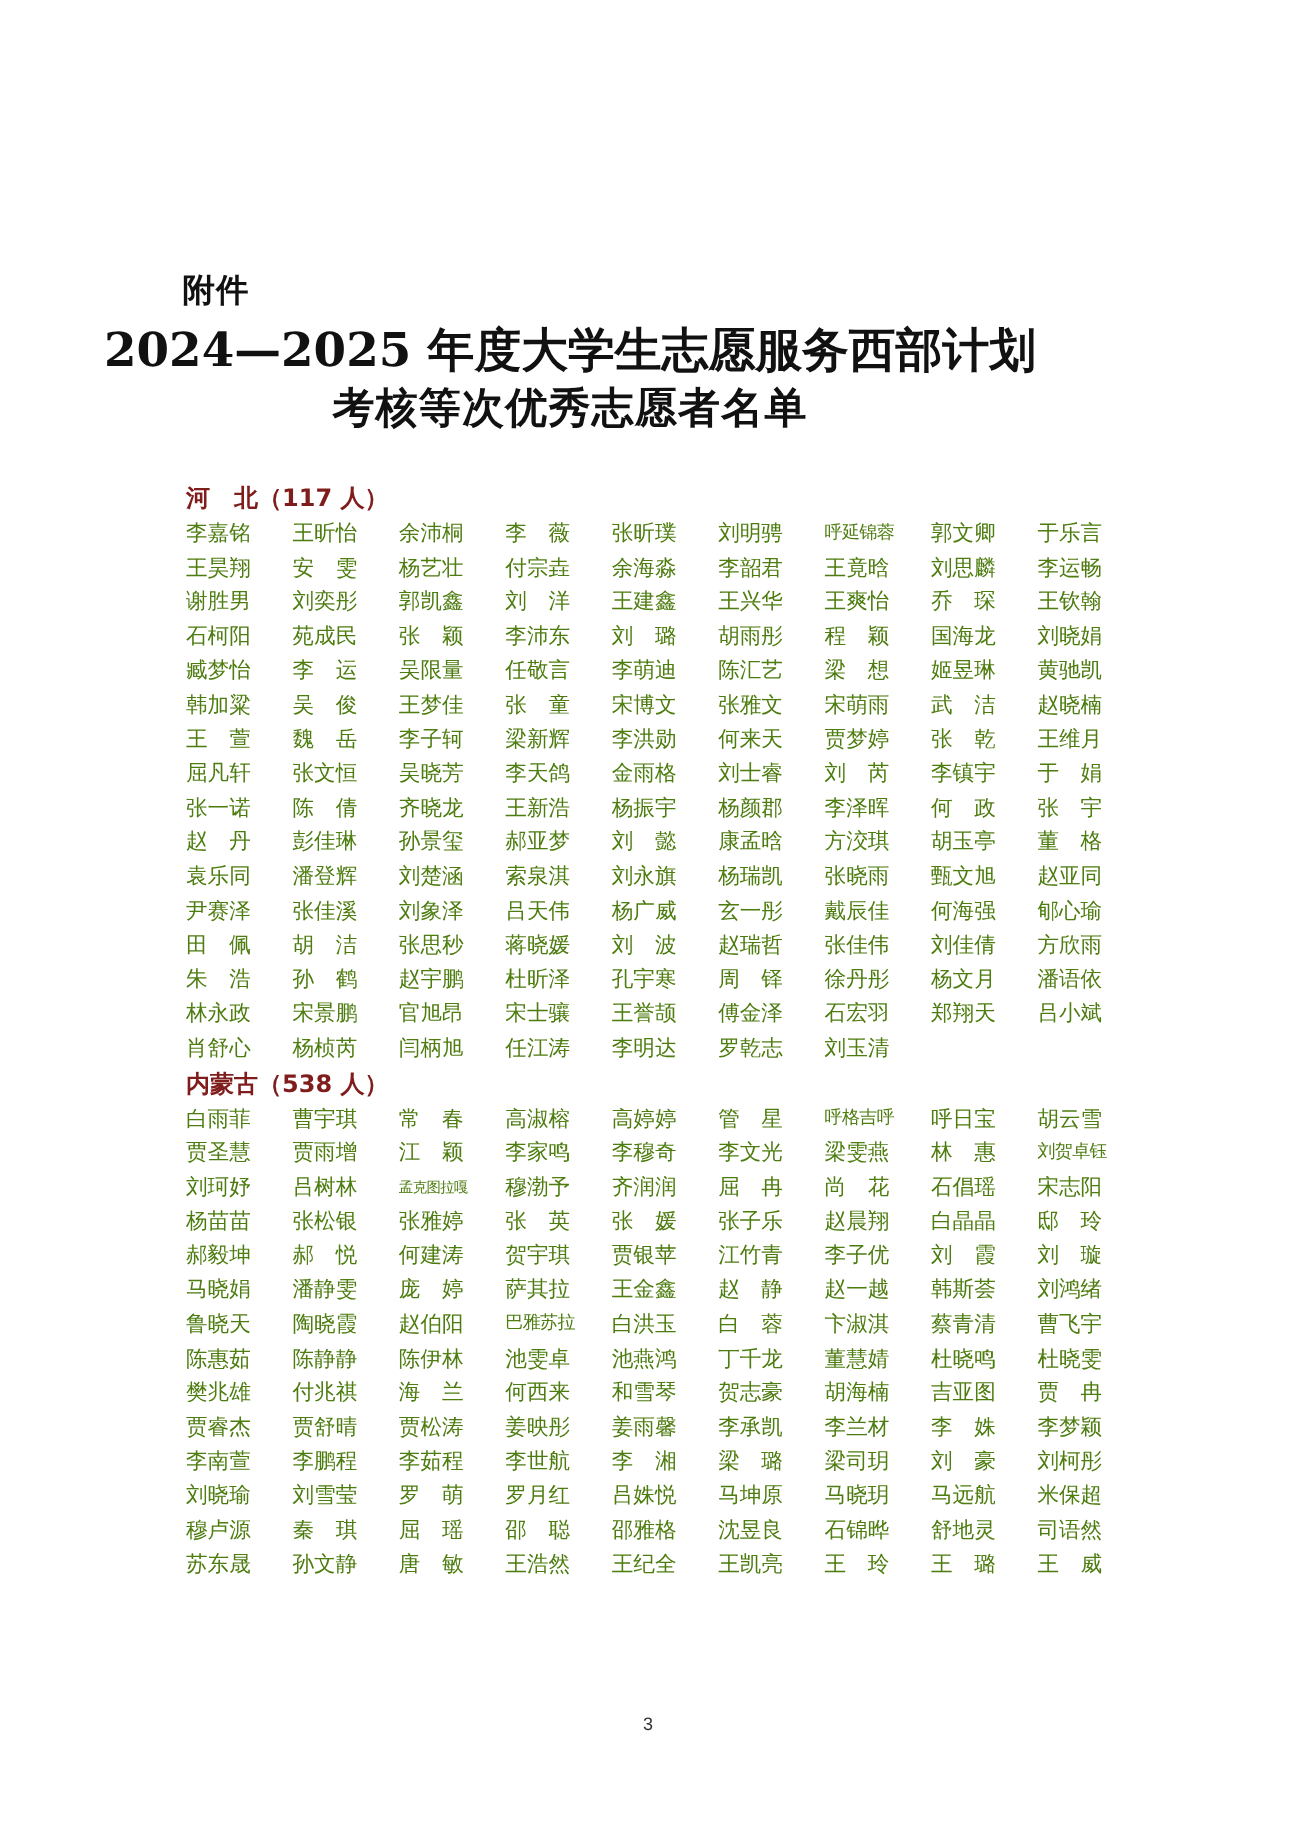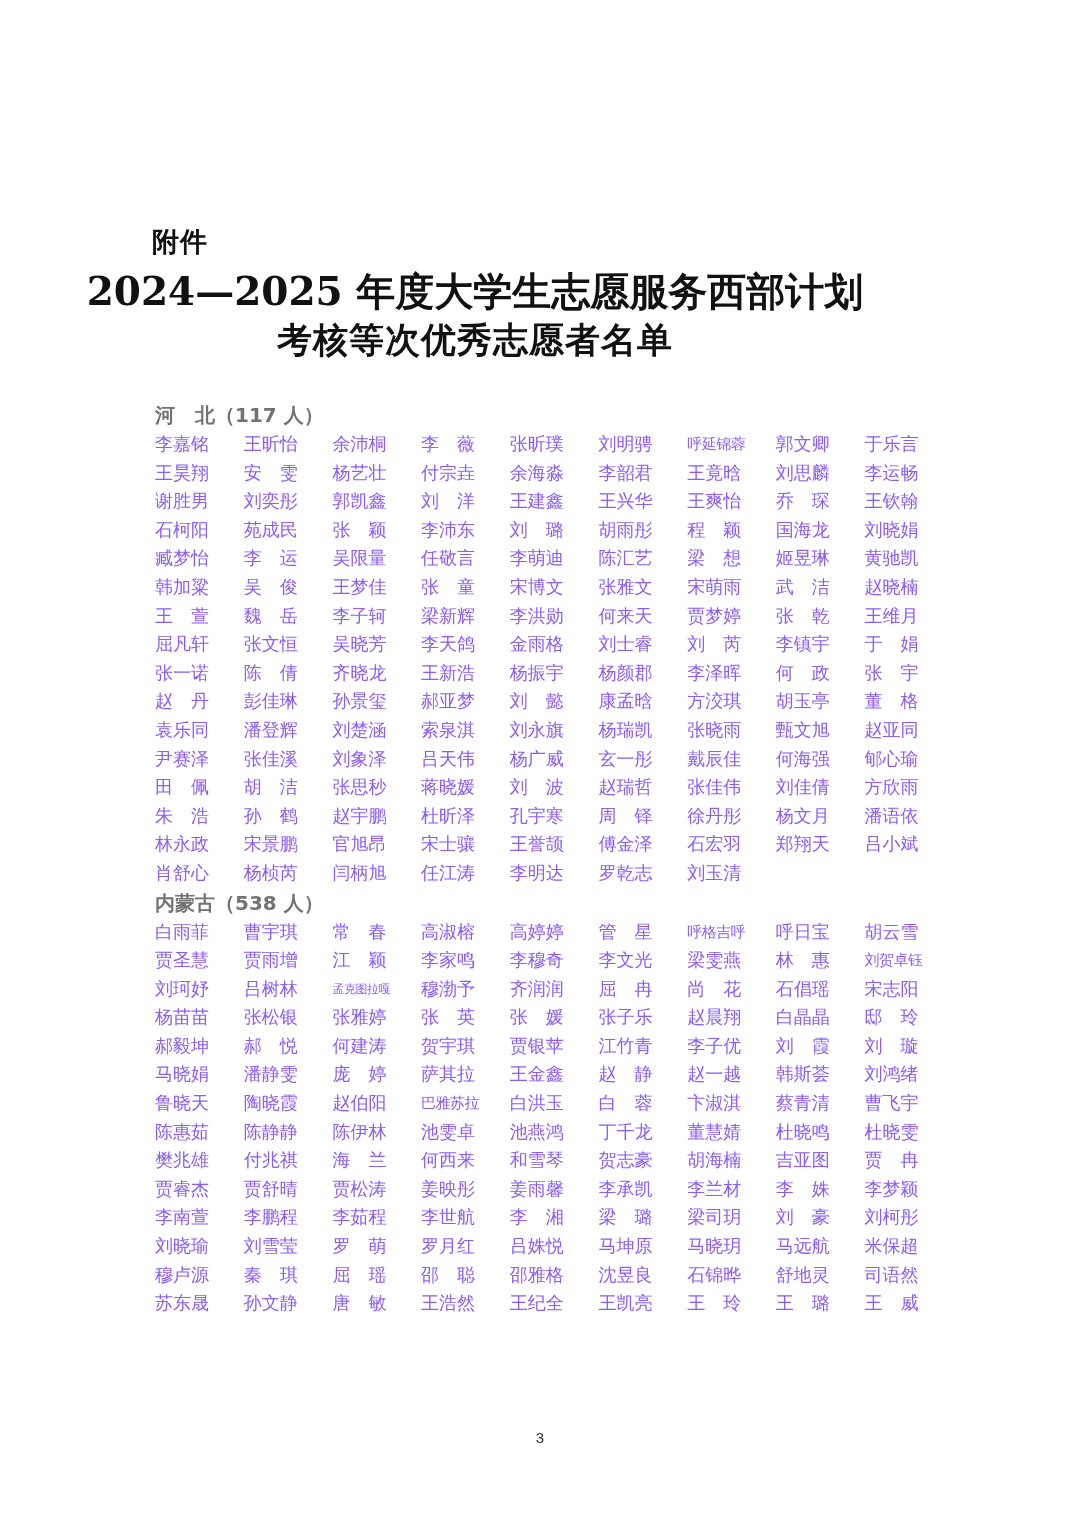"河 北（117 人）" .section-header { color: #737373 -> #7f1d1d }
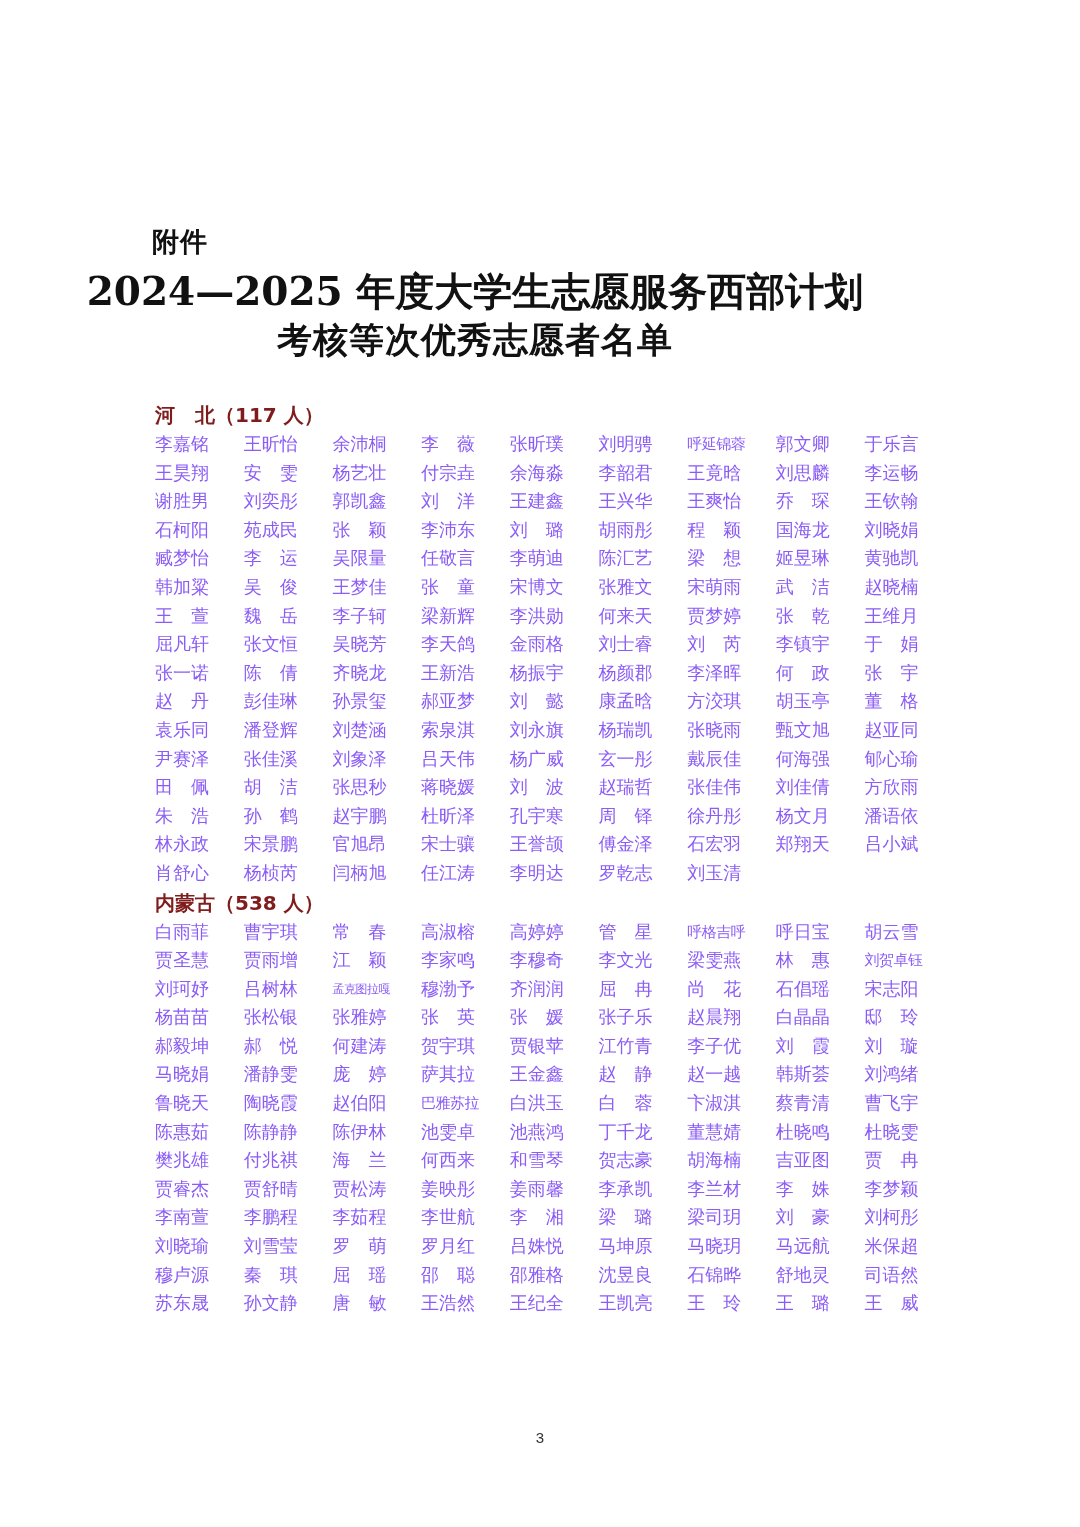"李嘉铭" .name-grid { color: #8b5cf6 -> #4d7c0f }
